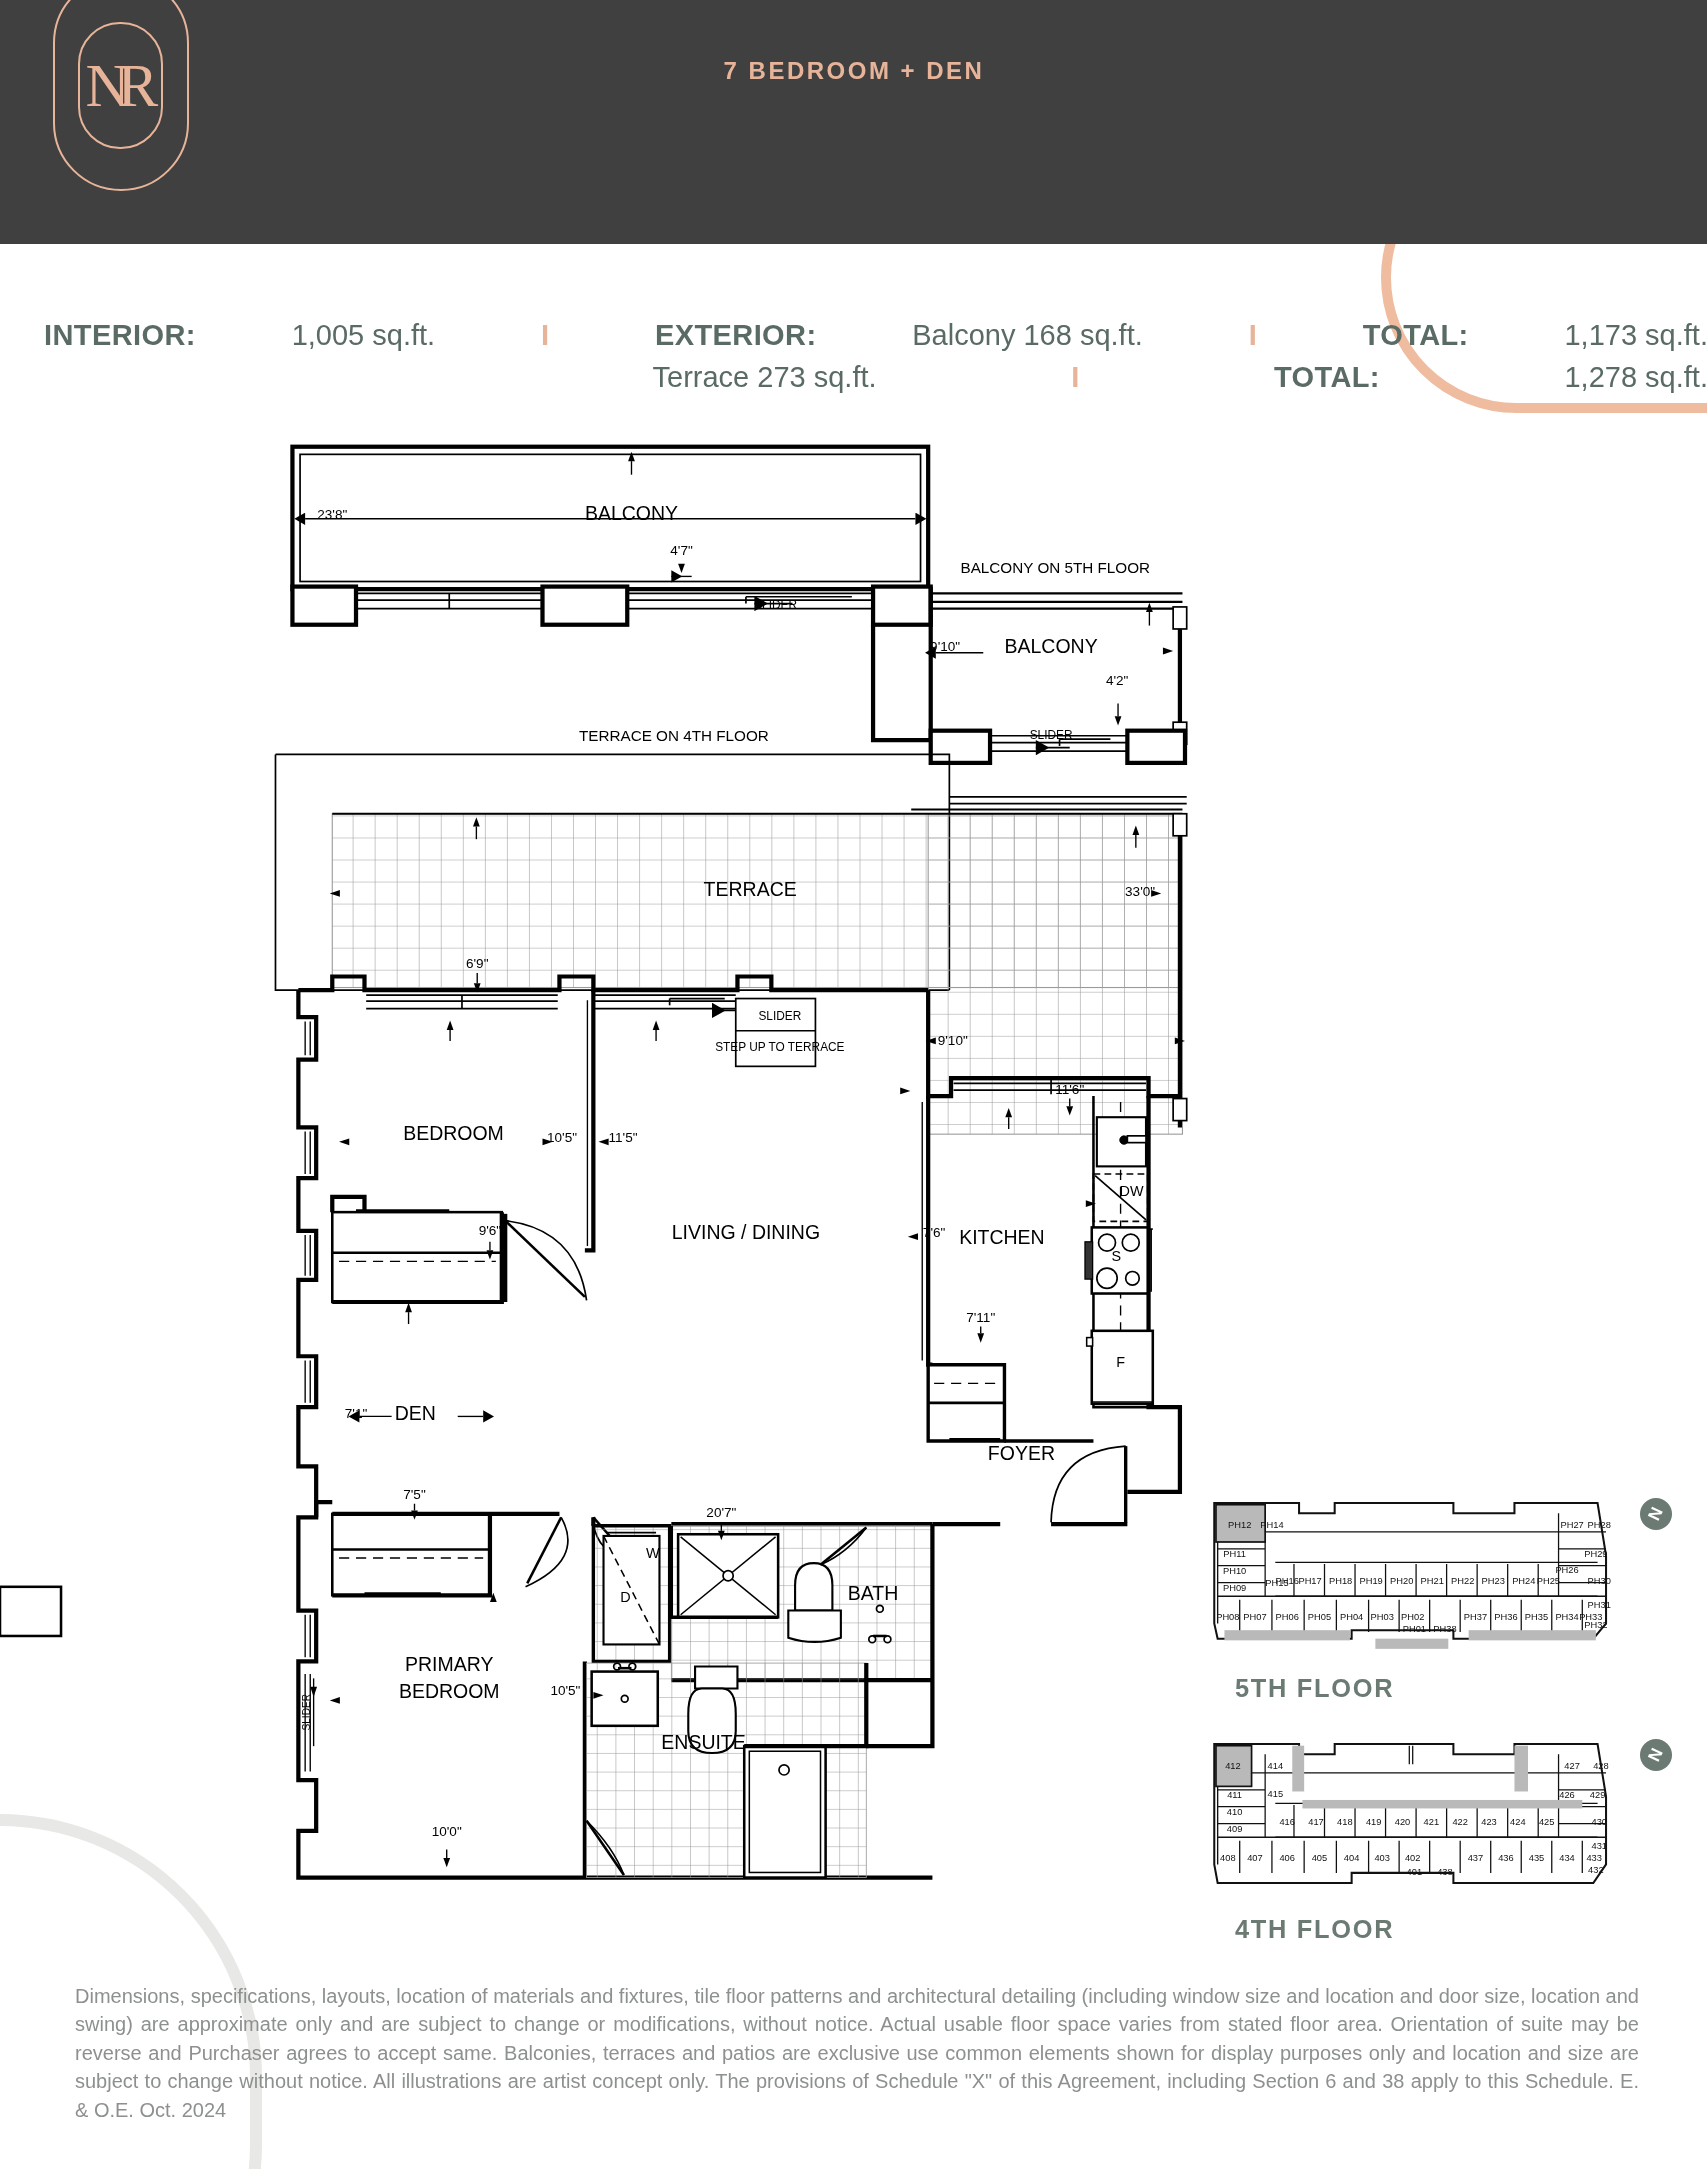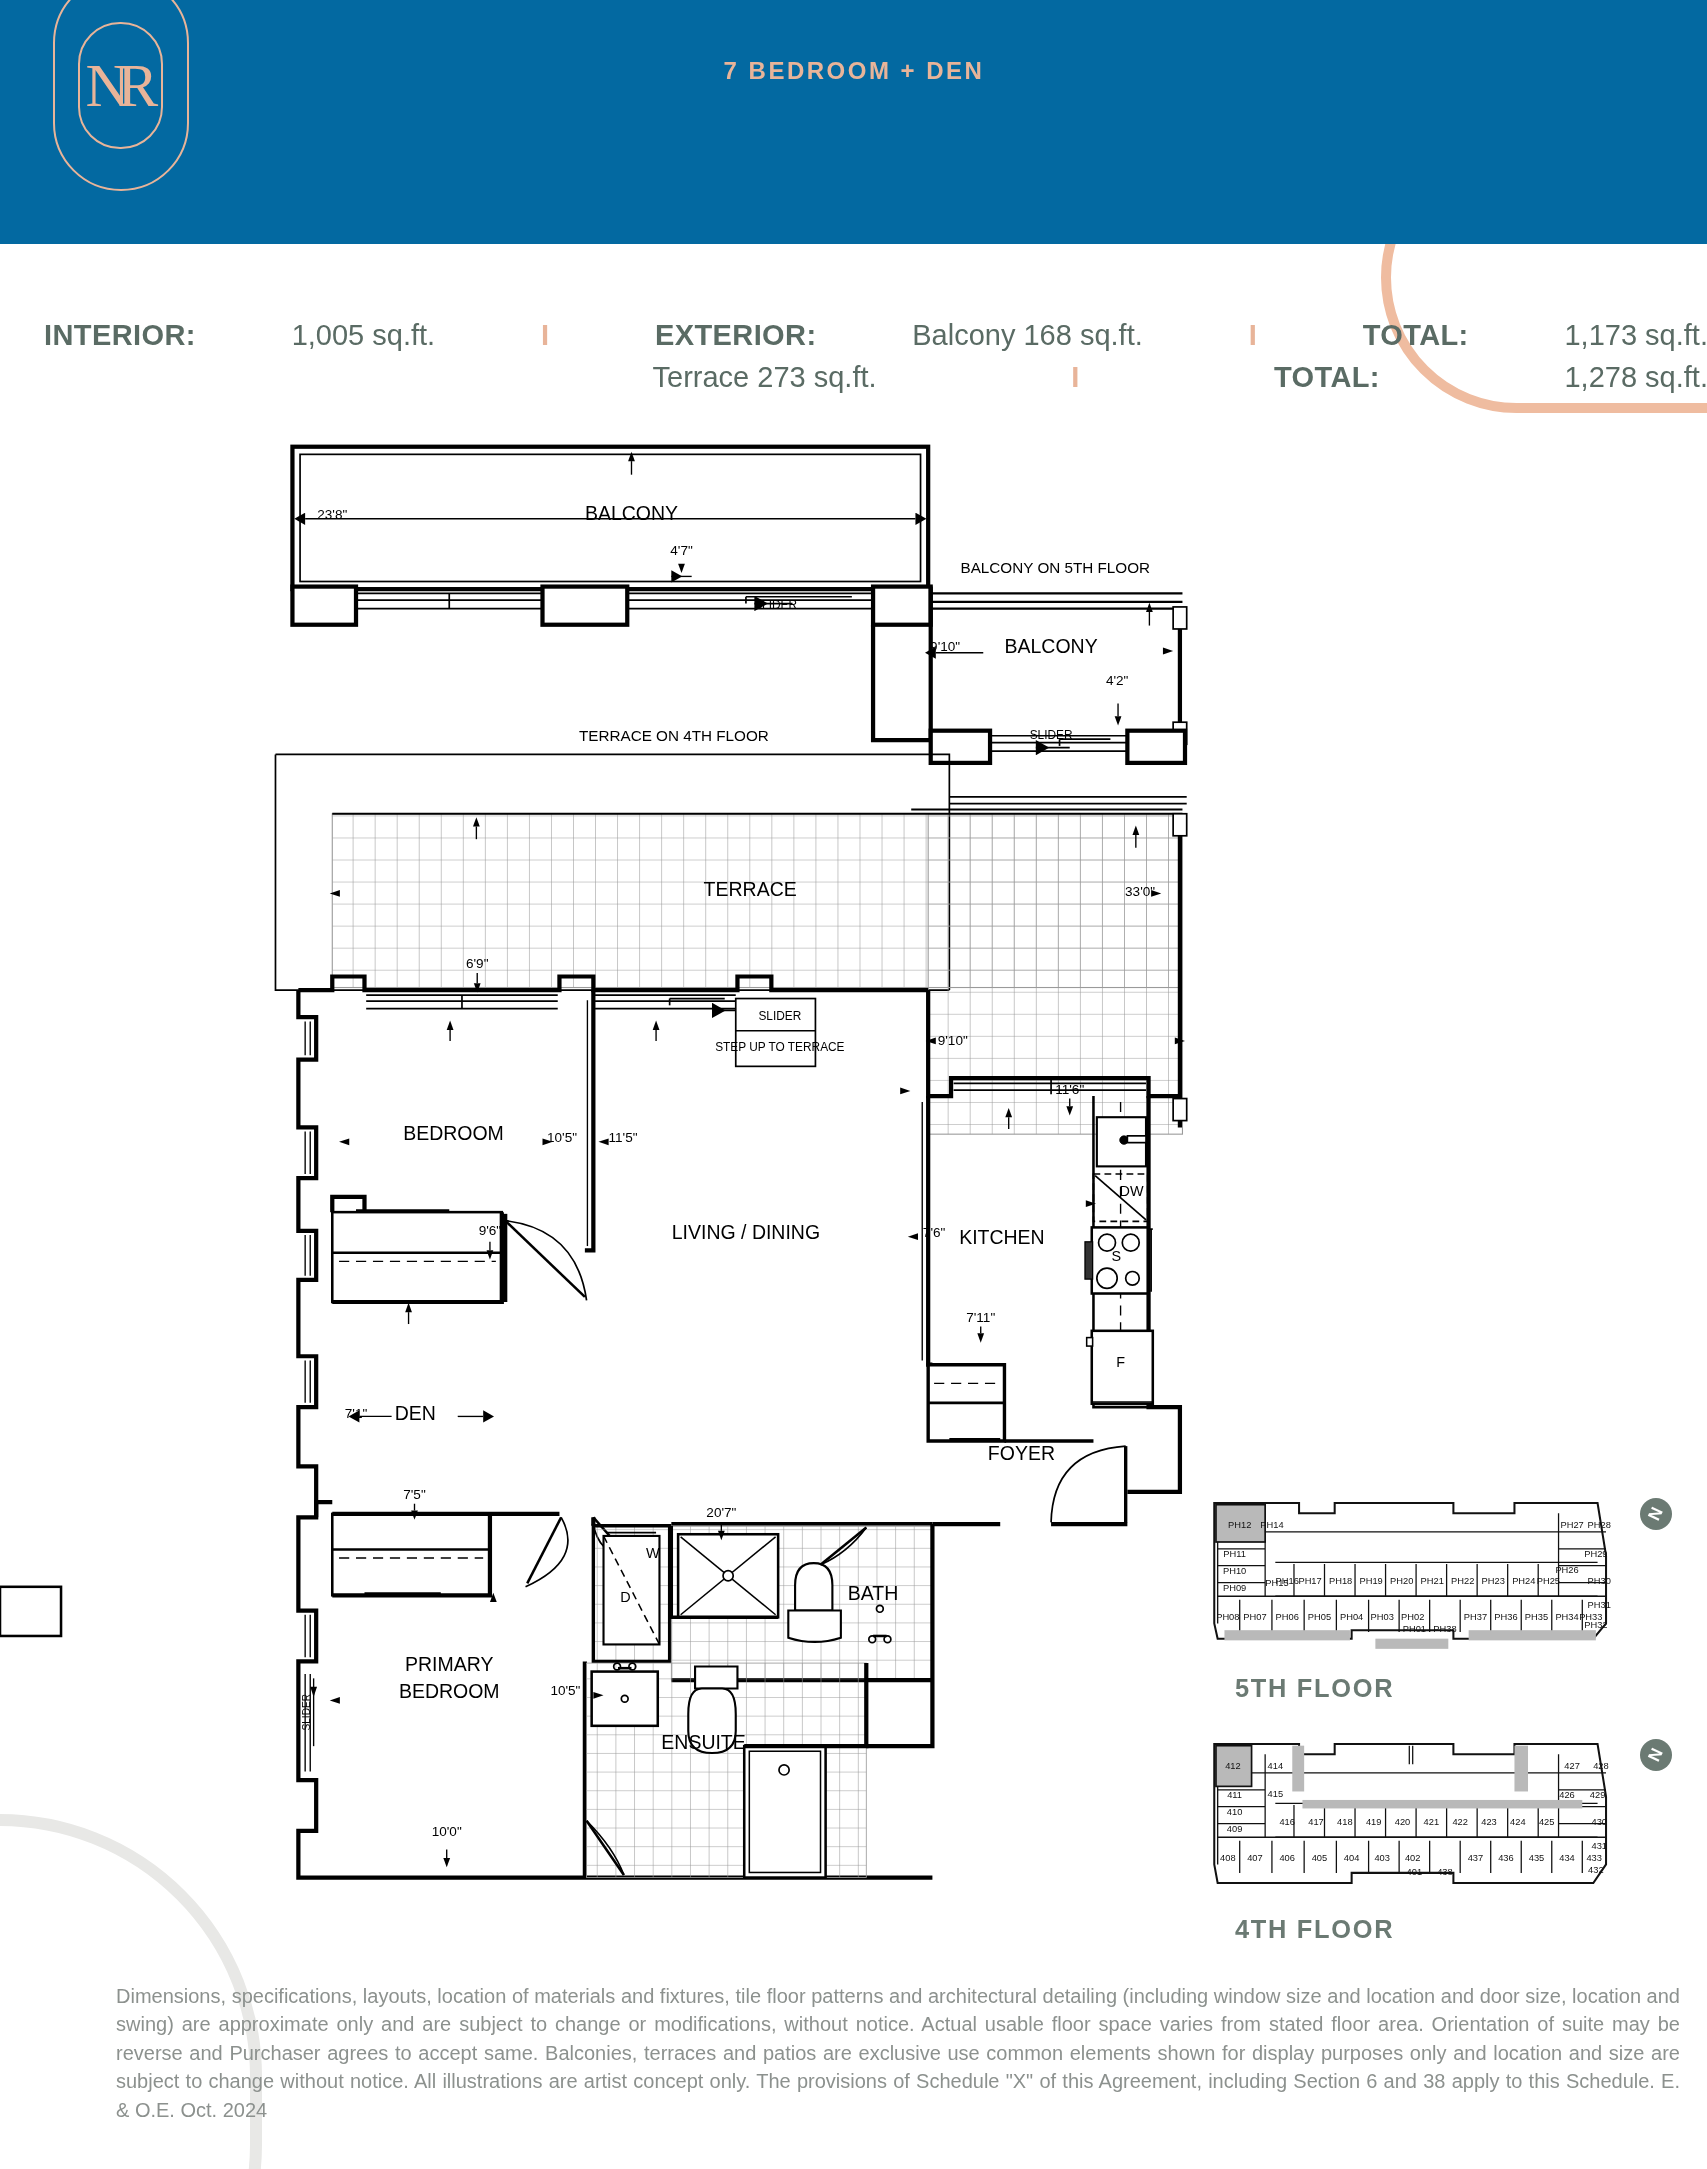"NR" .header { background: #0369a1 -> #404040 }
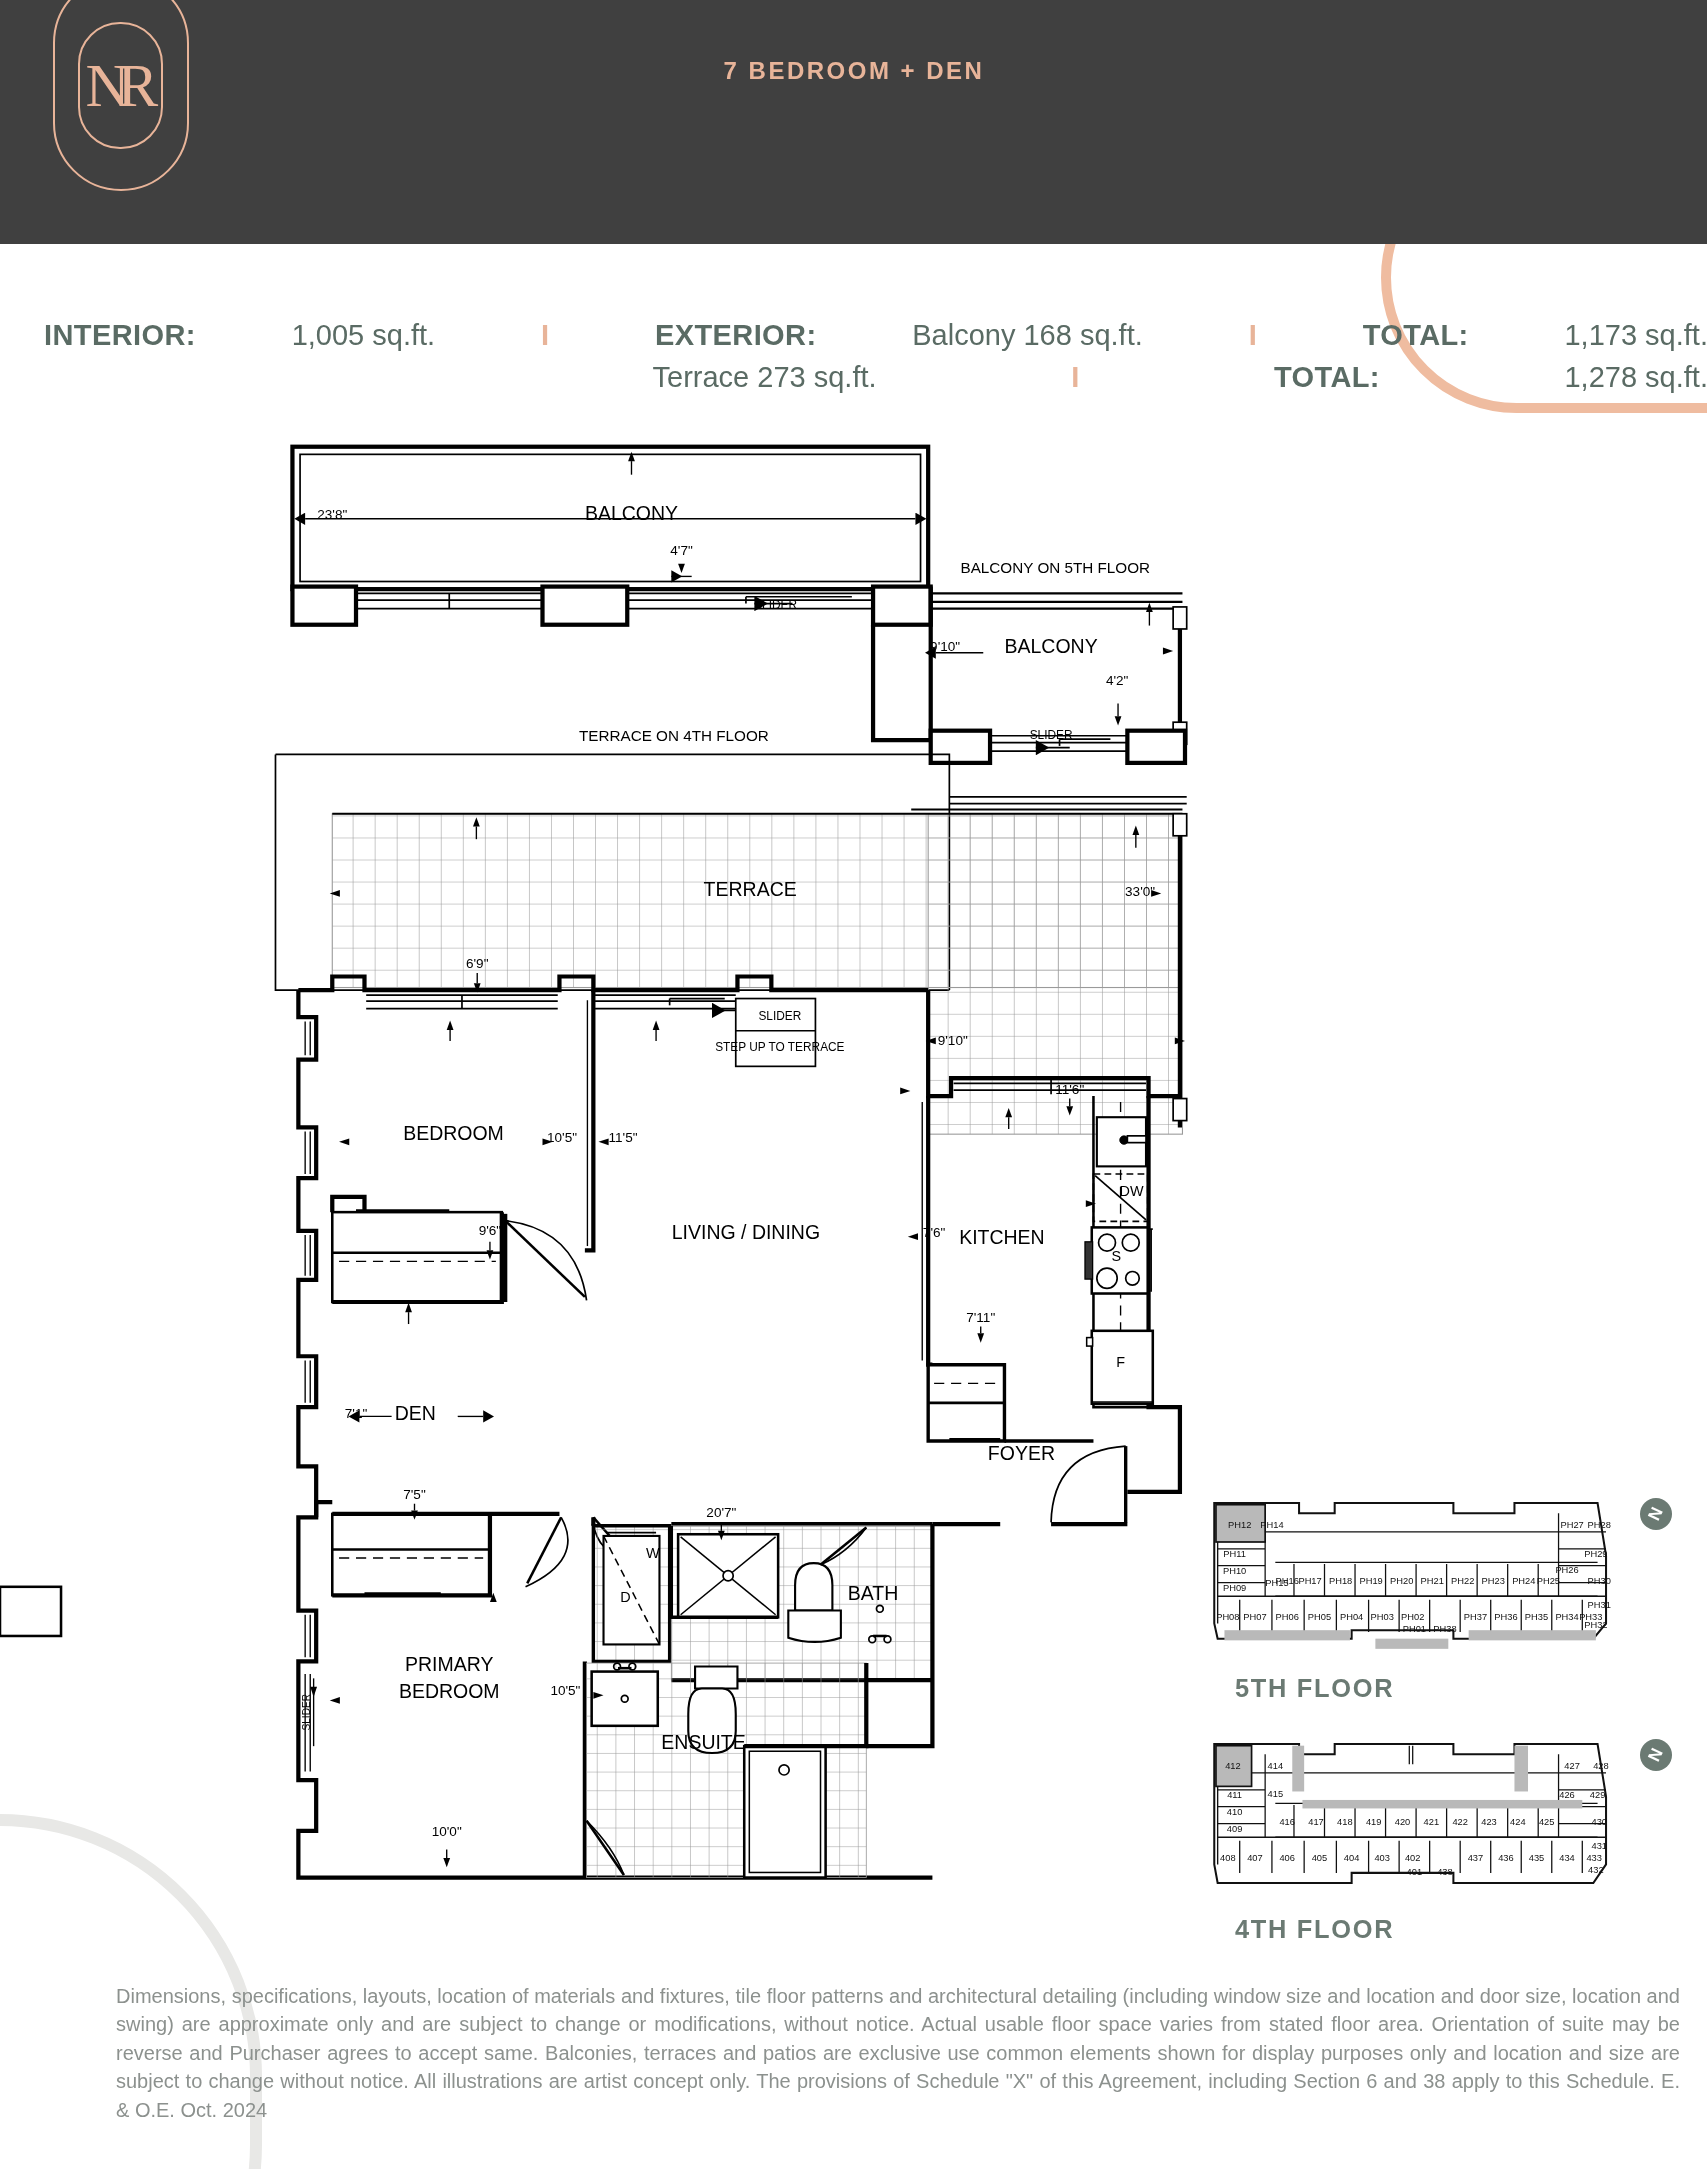"Dimensions, specifications, layouts," .disclaimer { margin-left: 41px -> none }
